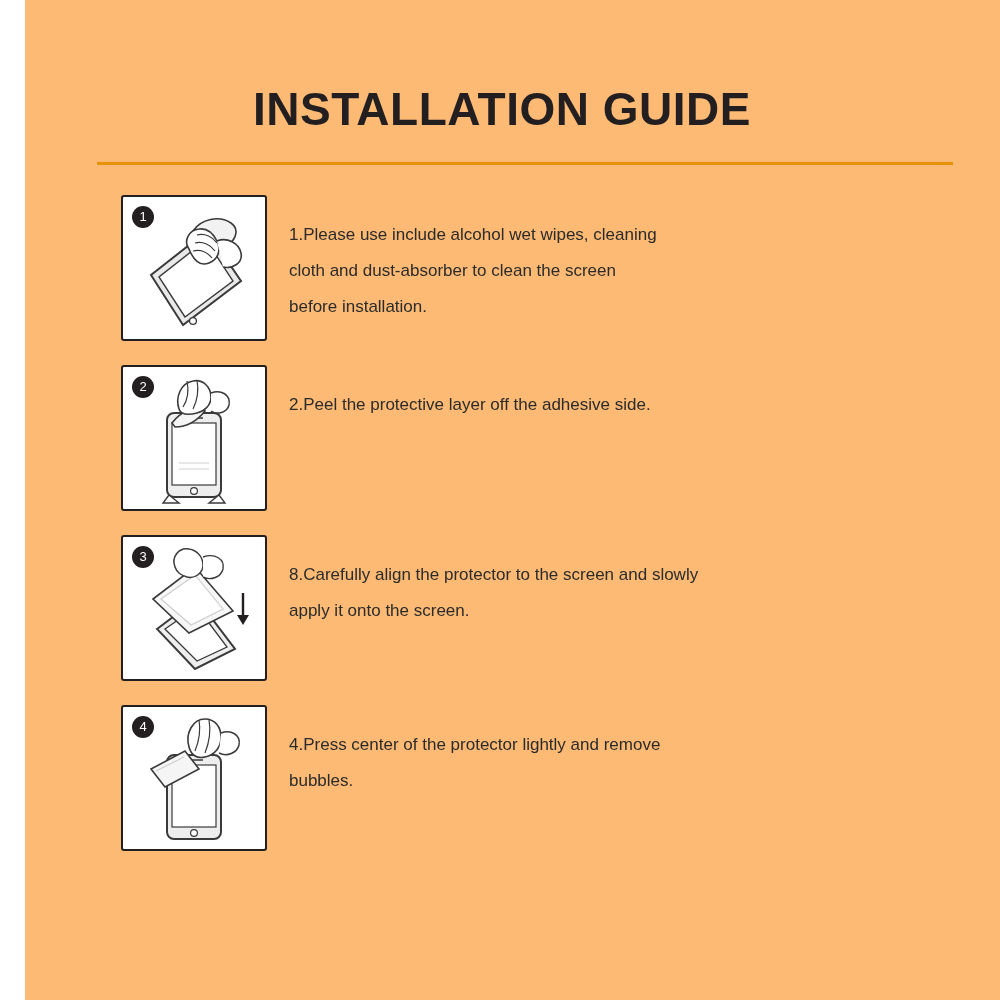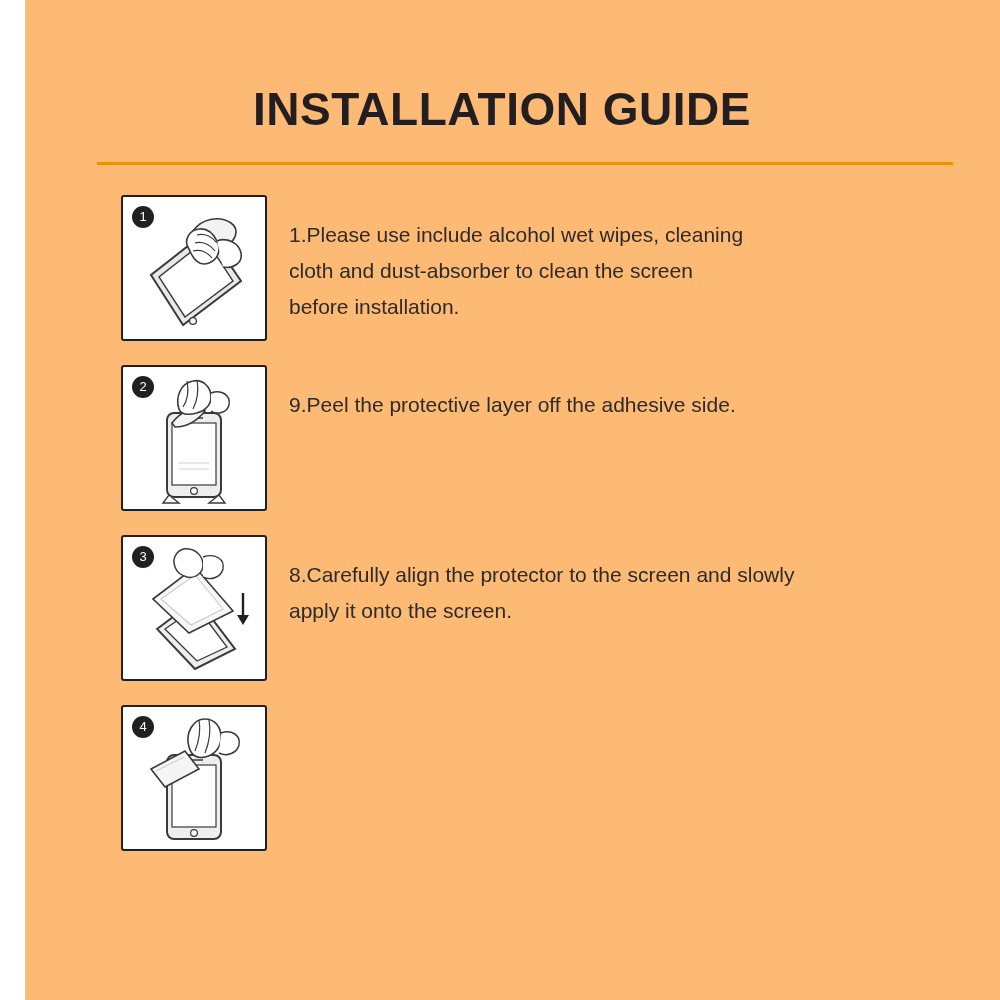"1.Please use include alcohol wet" .step-text { font-size: 21px -> 17px }
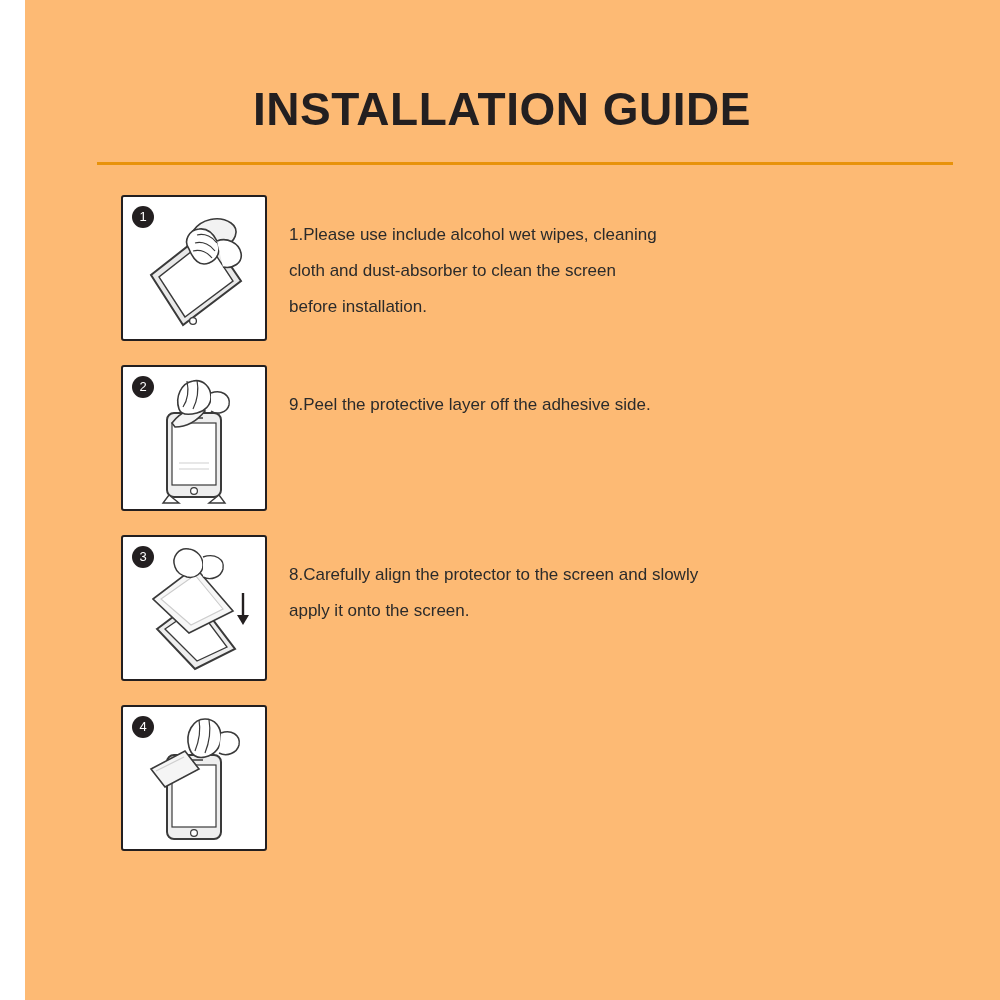"9.Peel the protective layer off" div.step-text { text: 9.Peel -> 2.Peel }
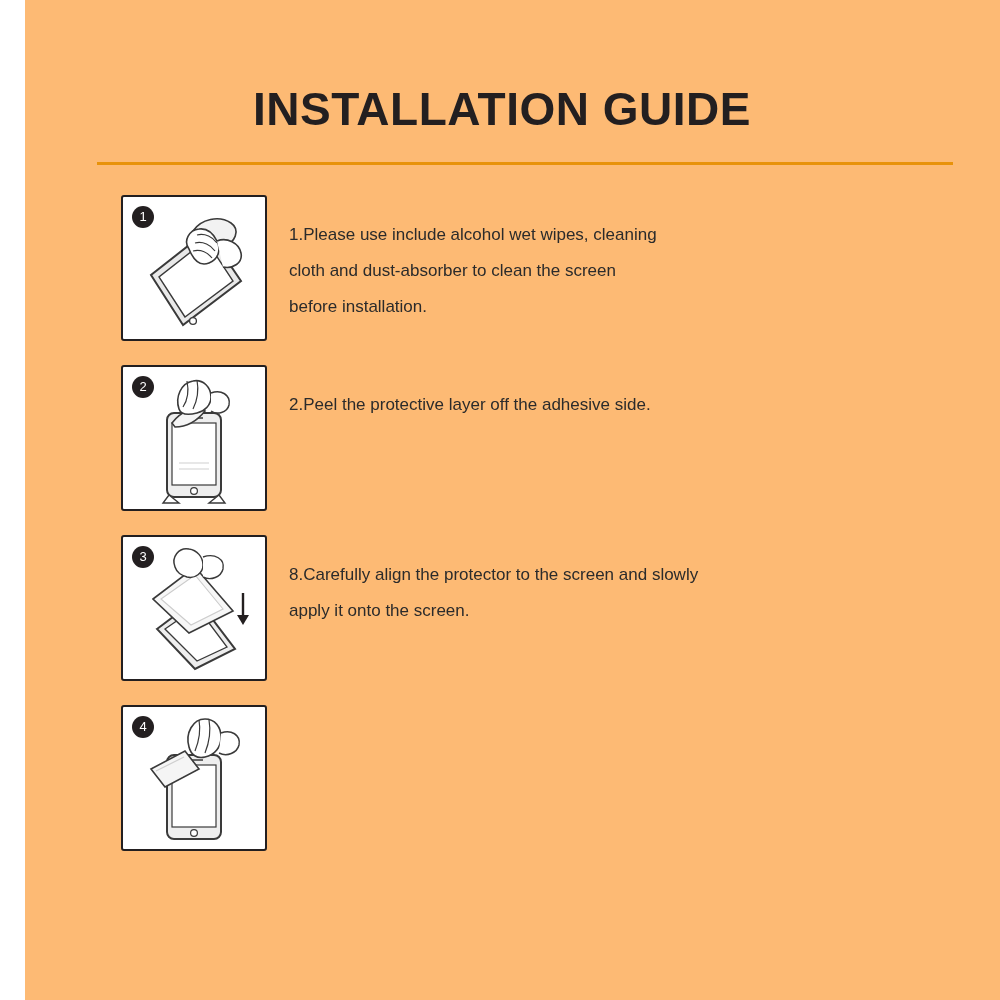"4.Press center of the protector" div.step-text { html: none -> <div>4.Press center of the protector lightly and remove bubbles.</div> }
